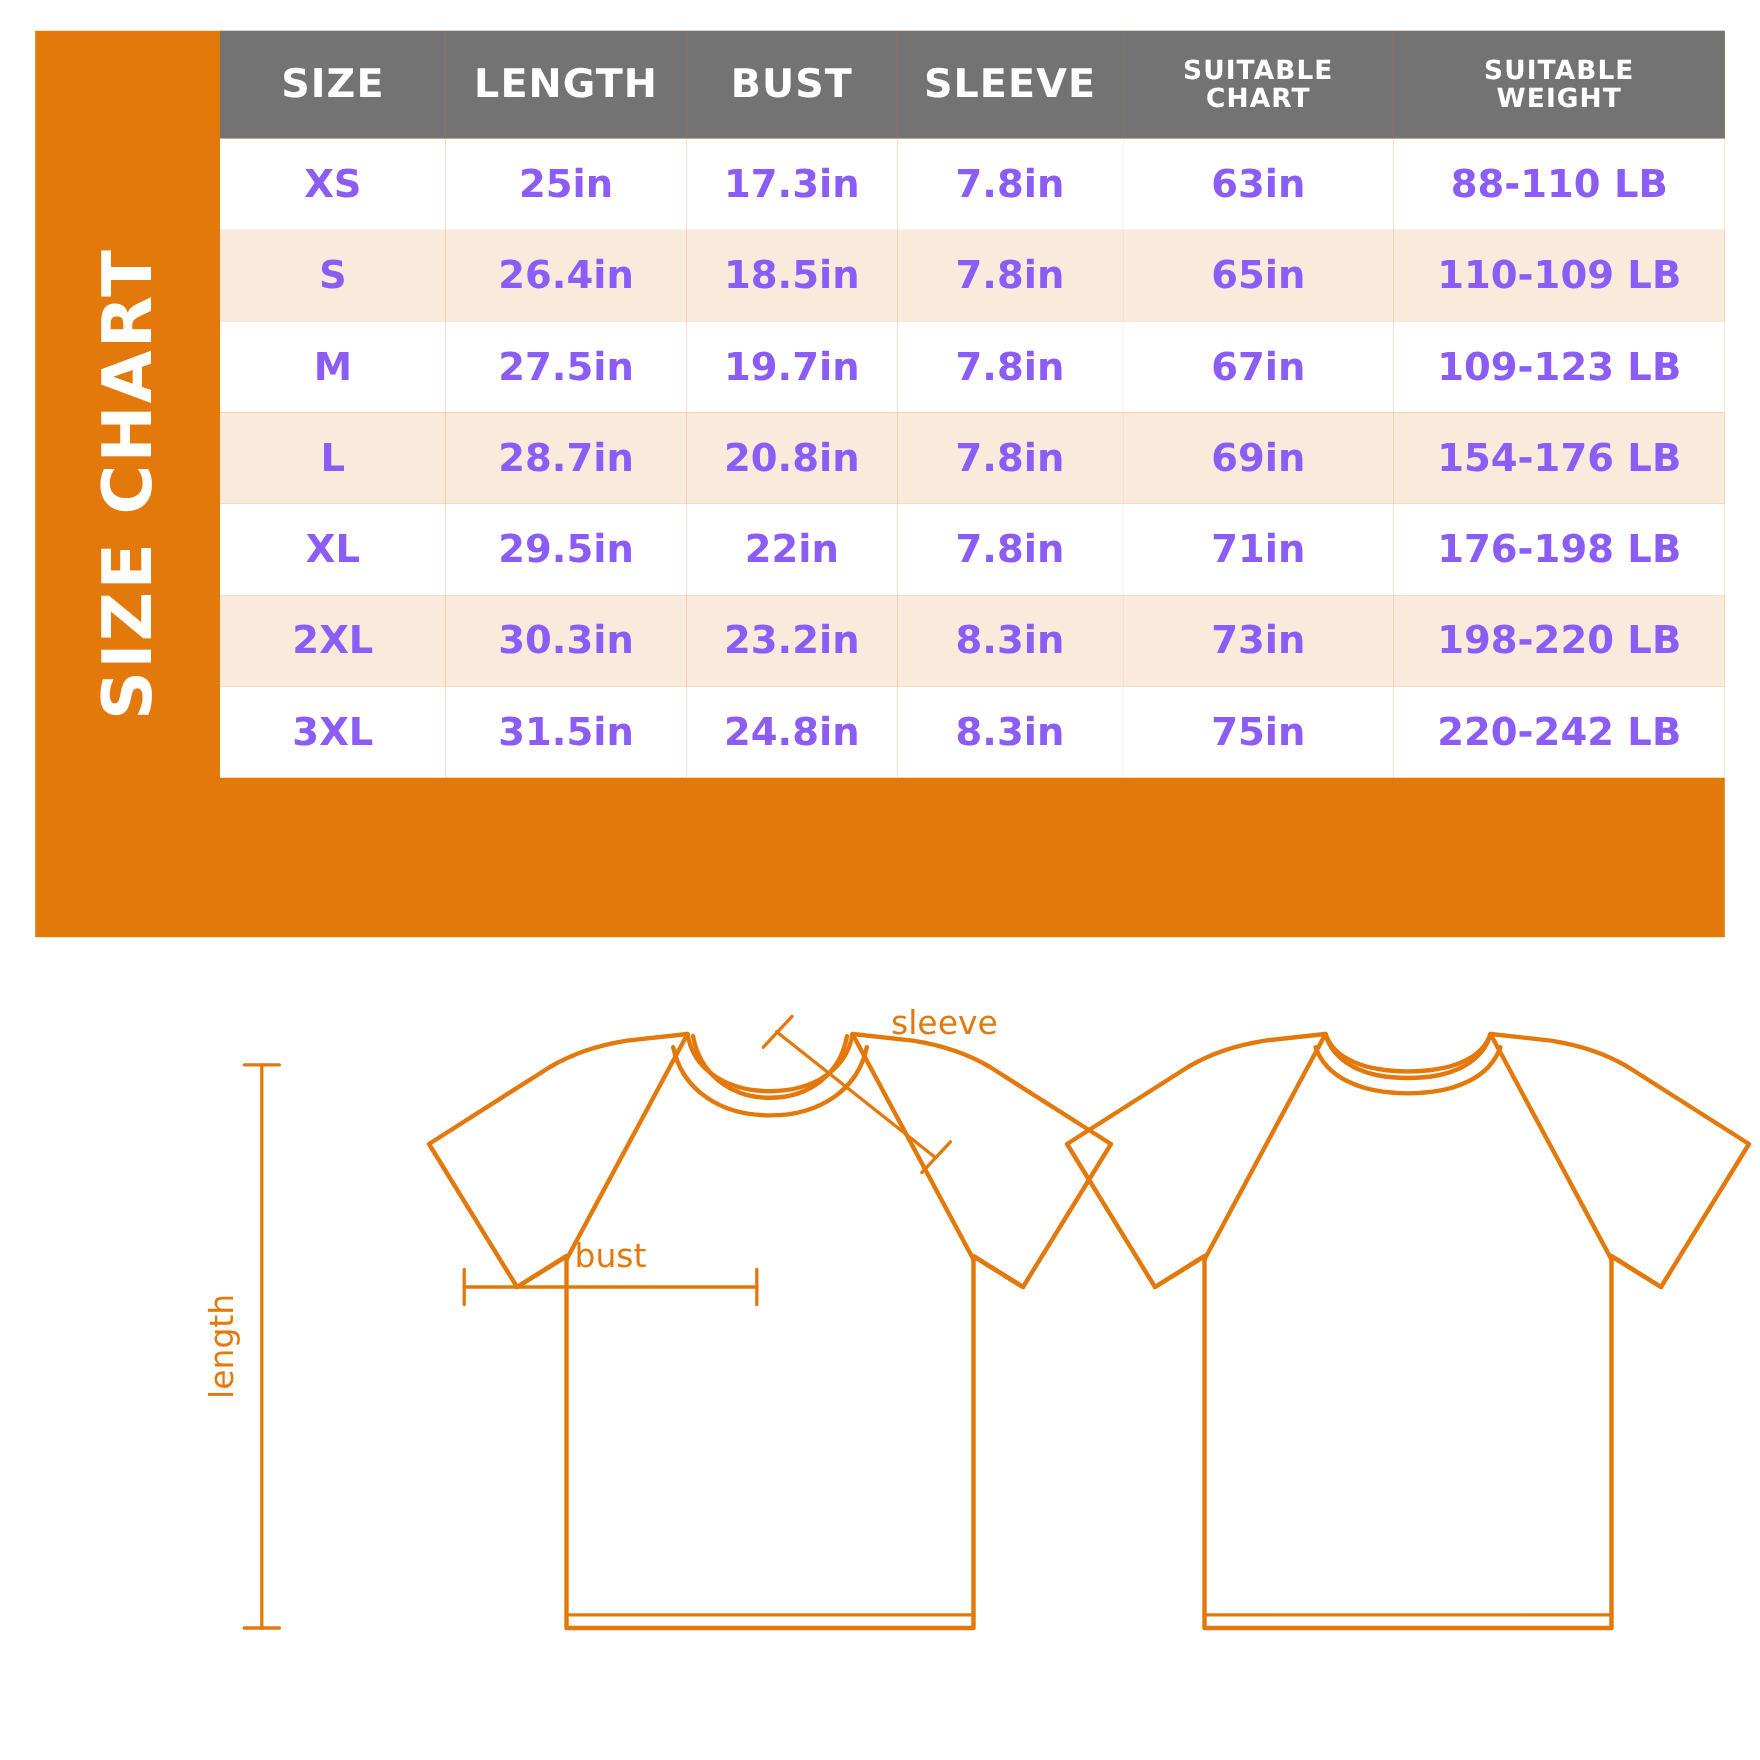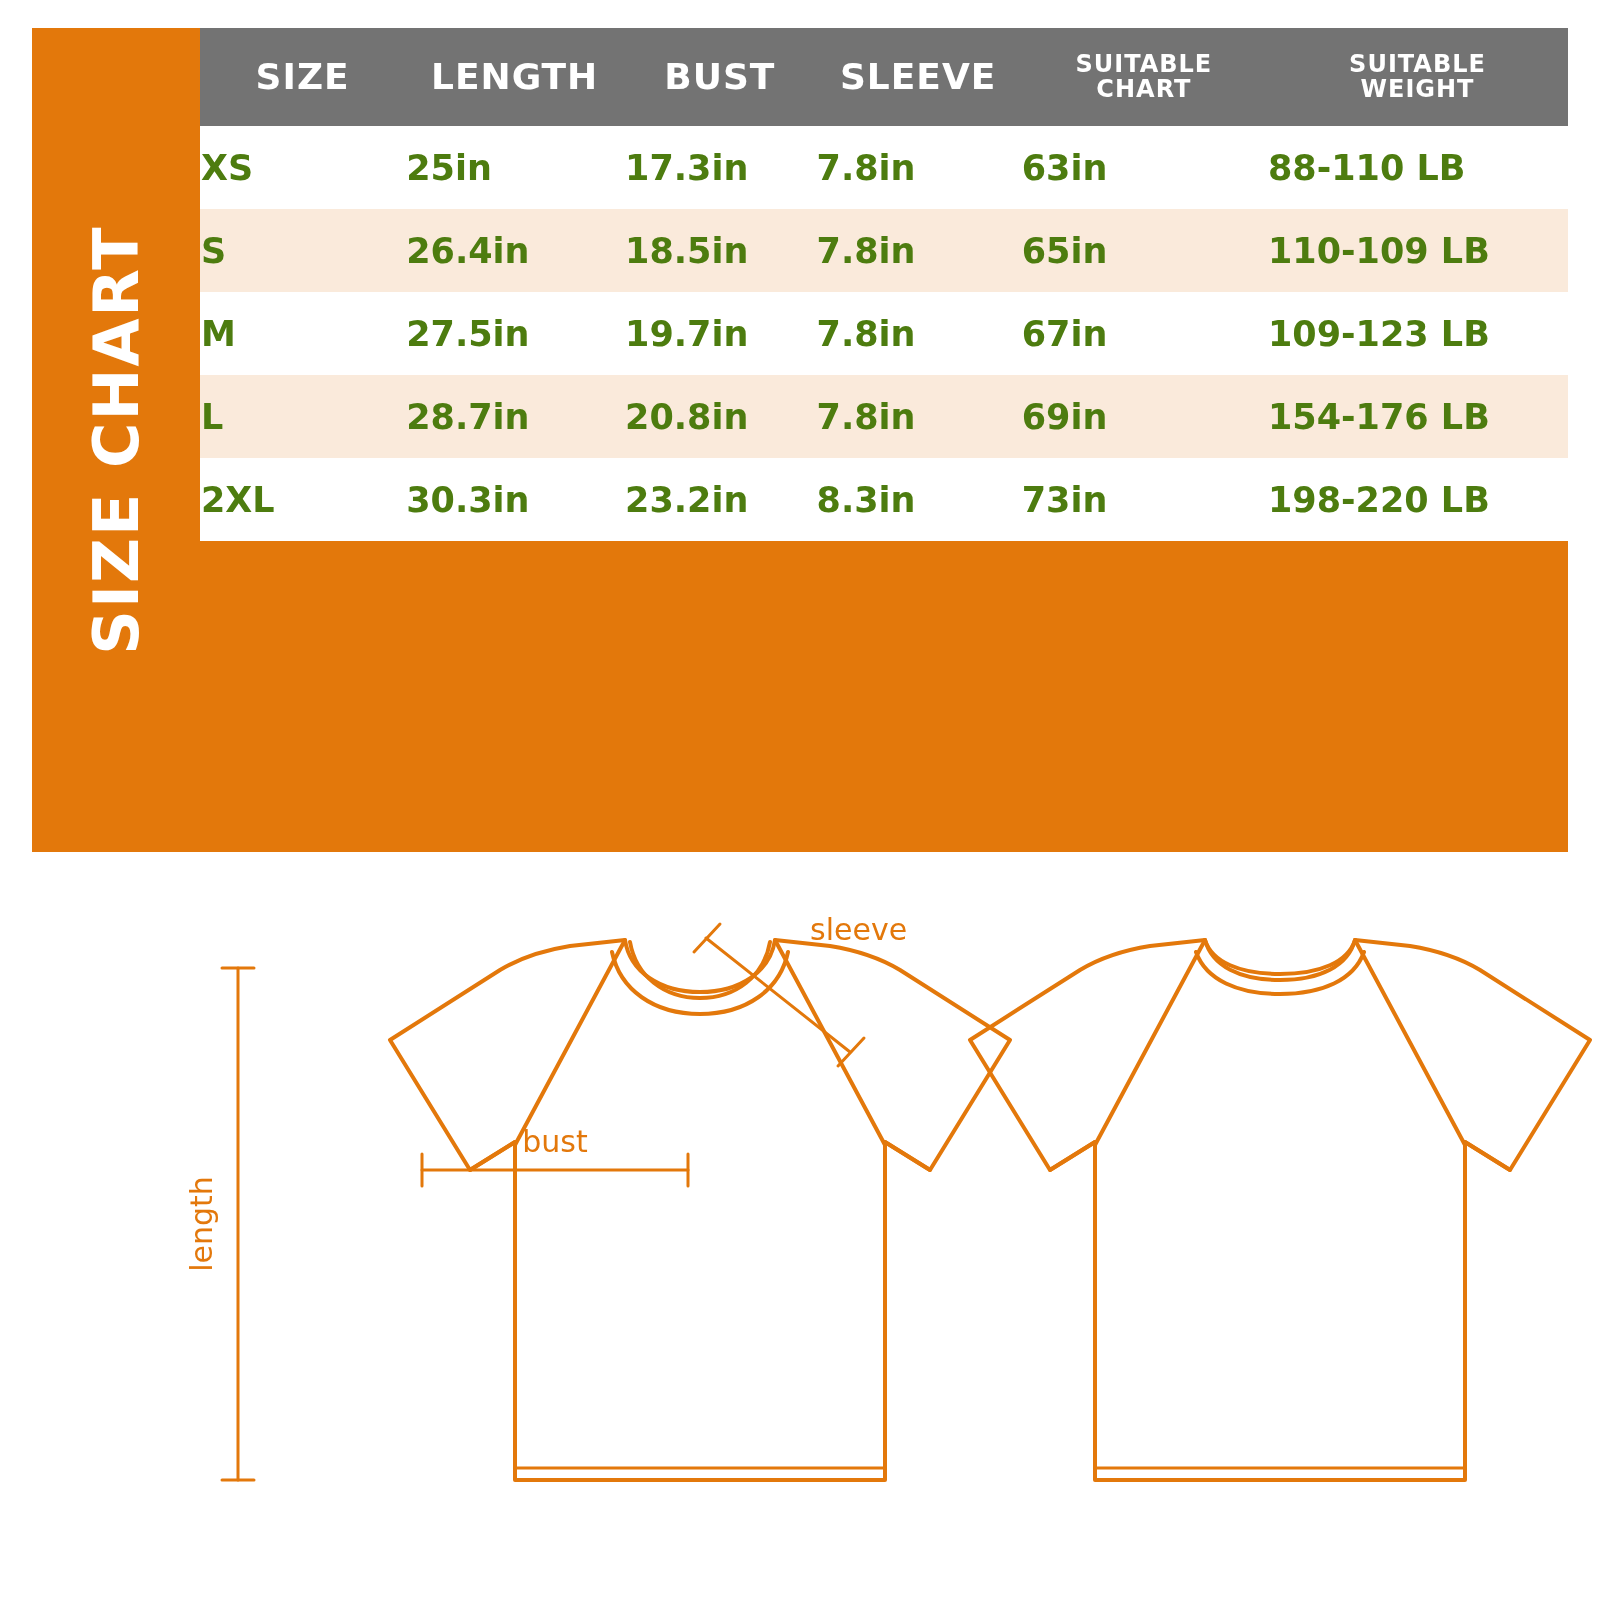"XS" table.size-table td { color: #4d7c0f -> #8b5cf6; text-align: left -> center }
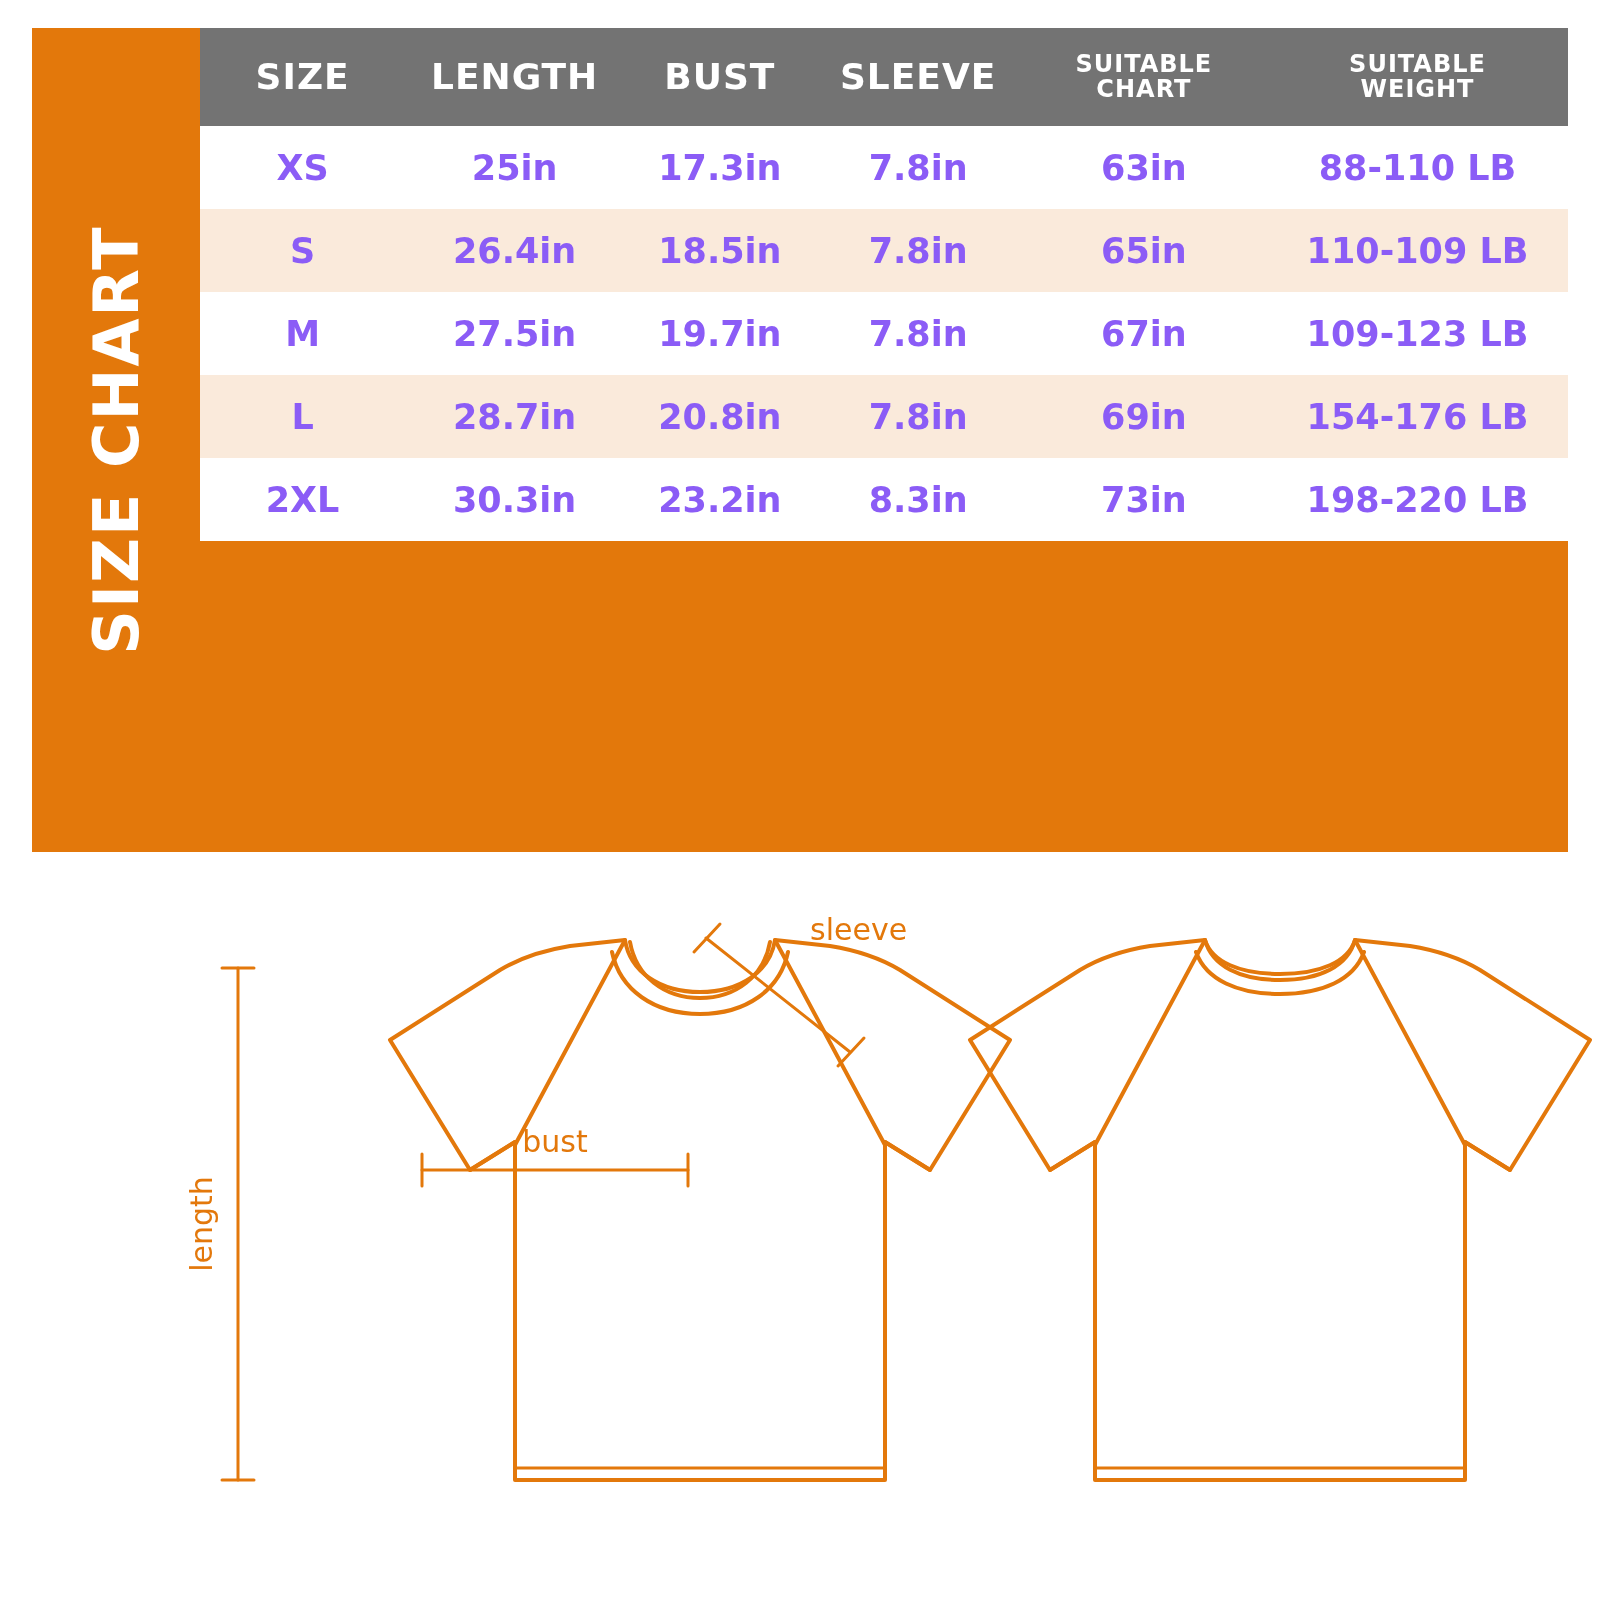"XL" tr { html: none -> <tr> <td>XL</td> <td>29.5in</td> <td>22in</td> <td>7.8in</td> <td>71in</td> <td>176-198 LB</td> </tr> }
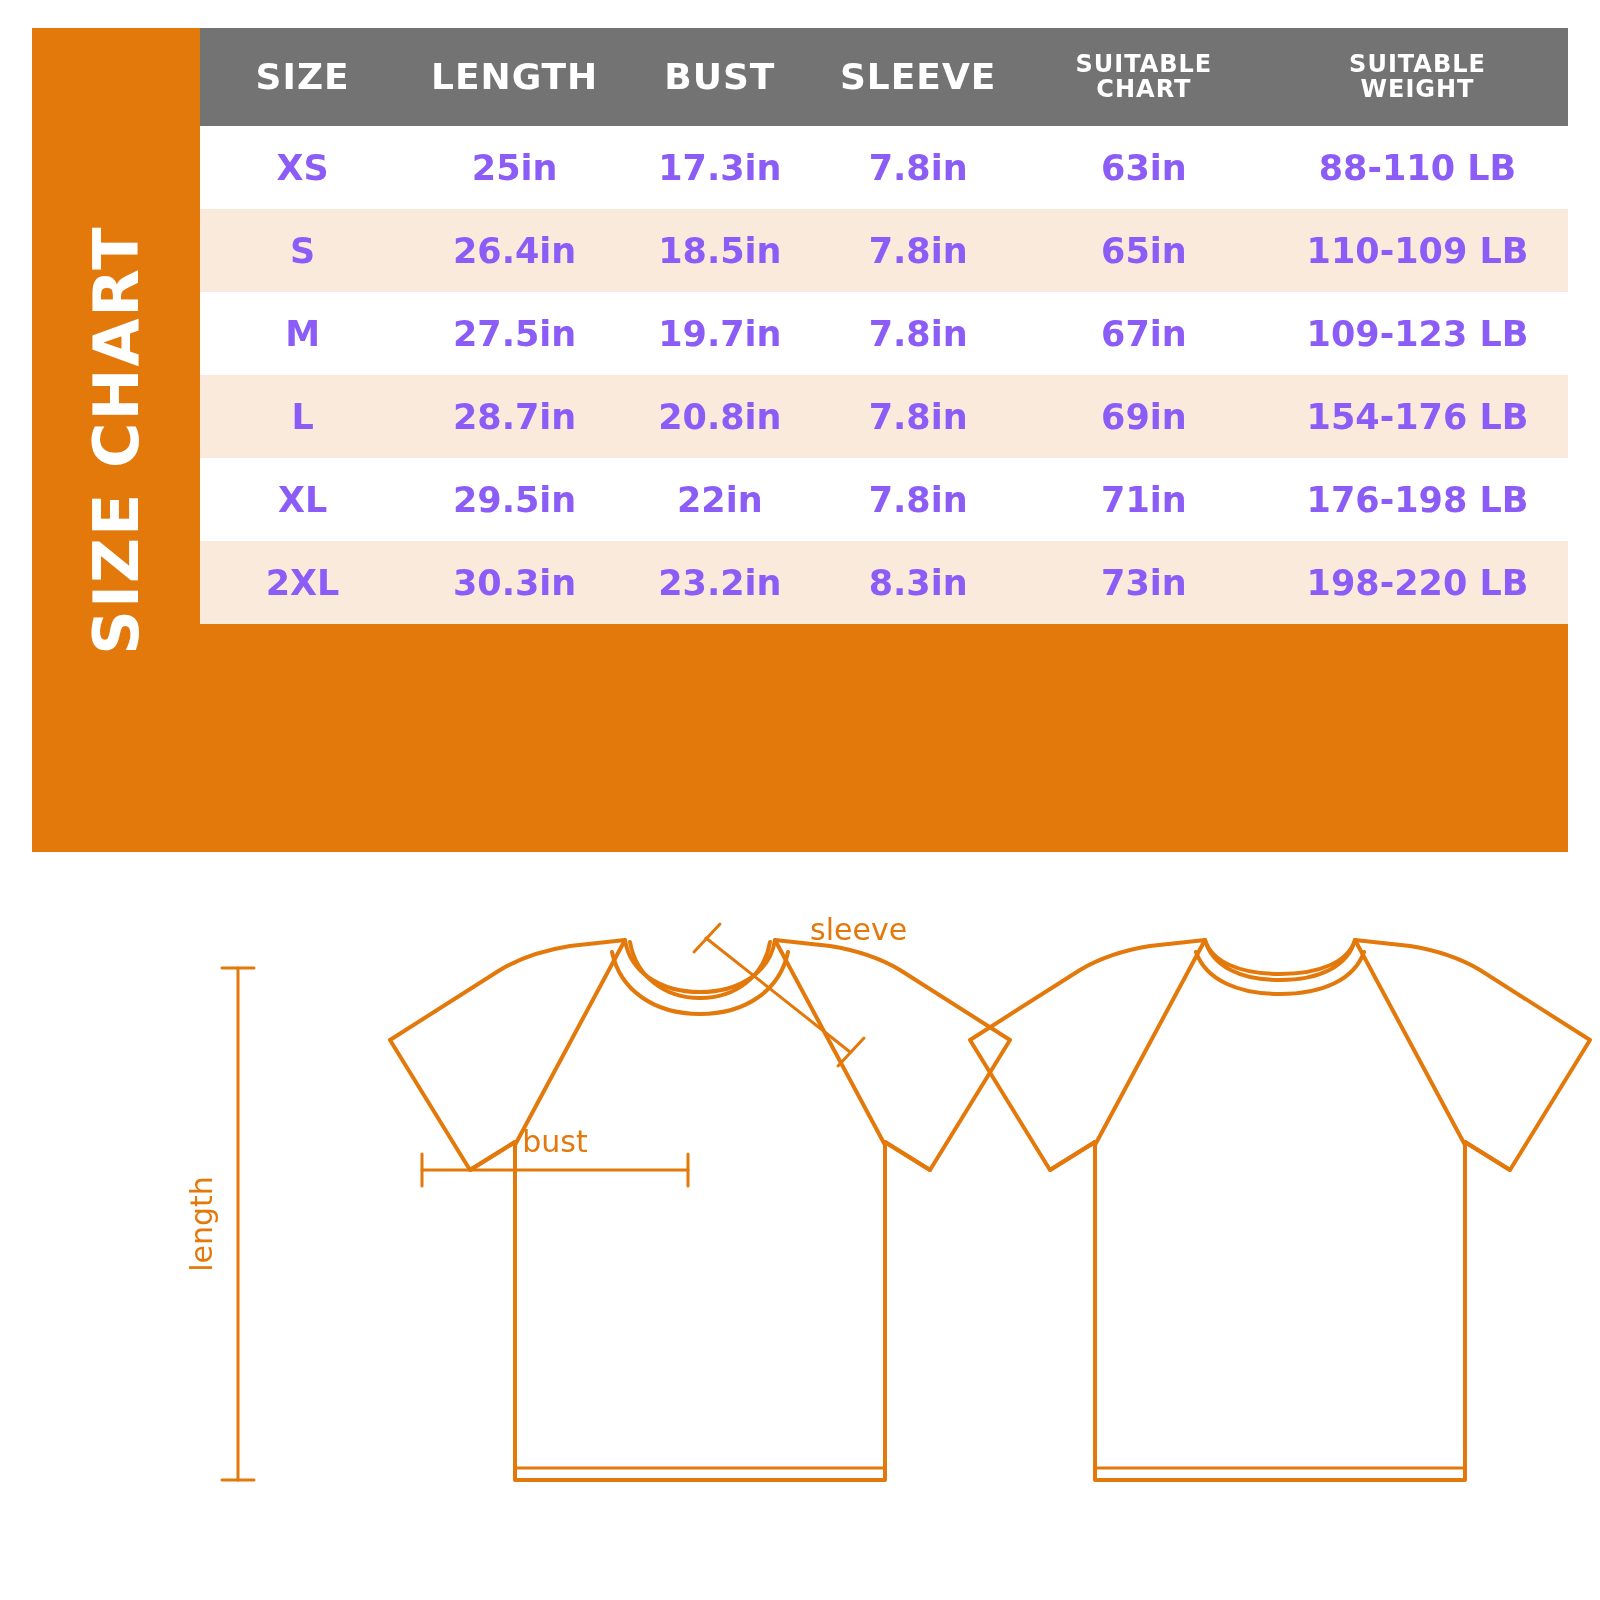"3XL" tr { html: none -> <tr> <td>3XL</td> <td>31.5in</td> <td>24.8in</td> <td>8.3in</td> <td>75in</td> <td>220-242 LB</td> </tr> }
